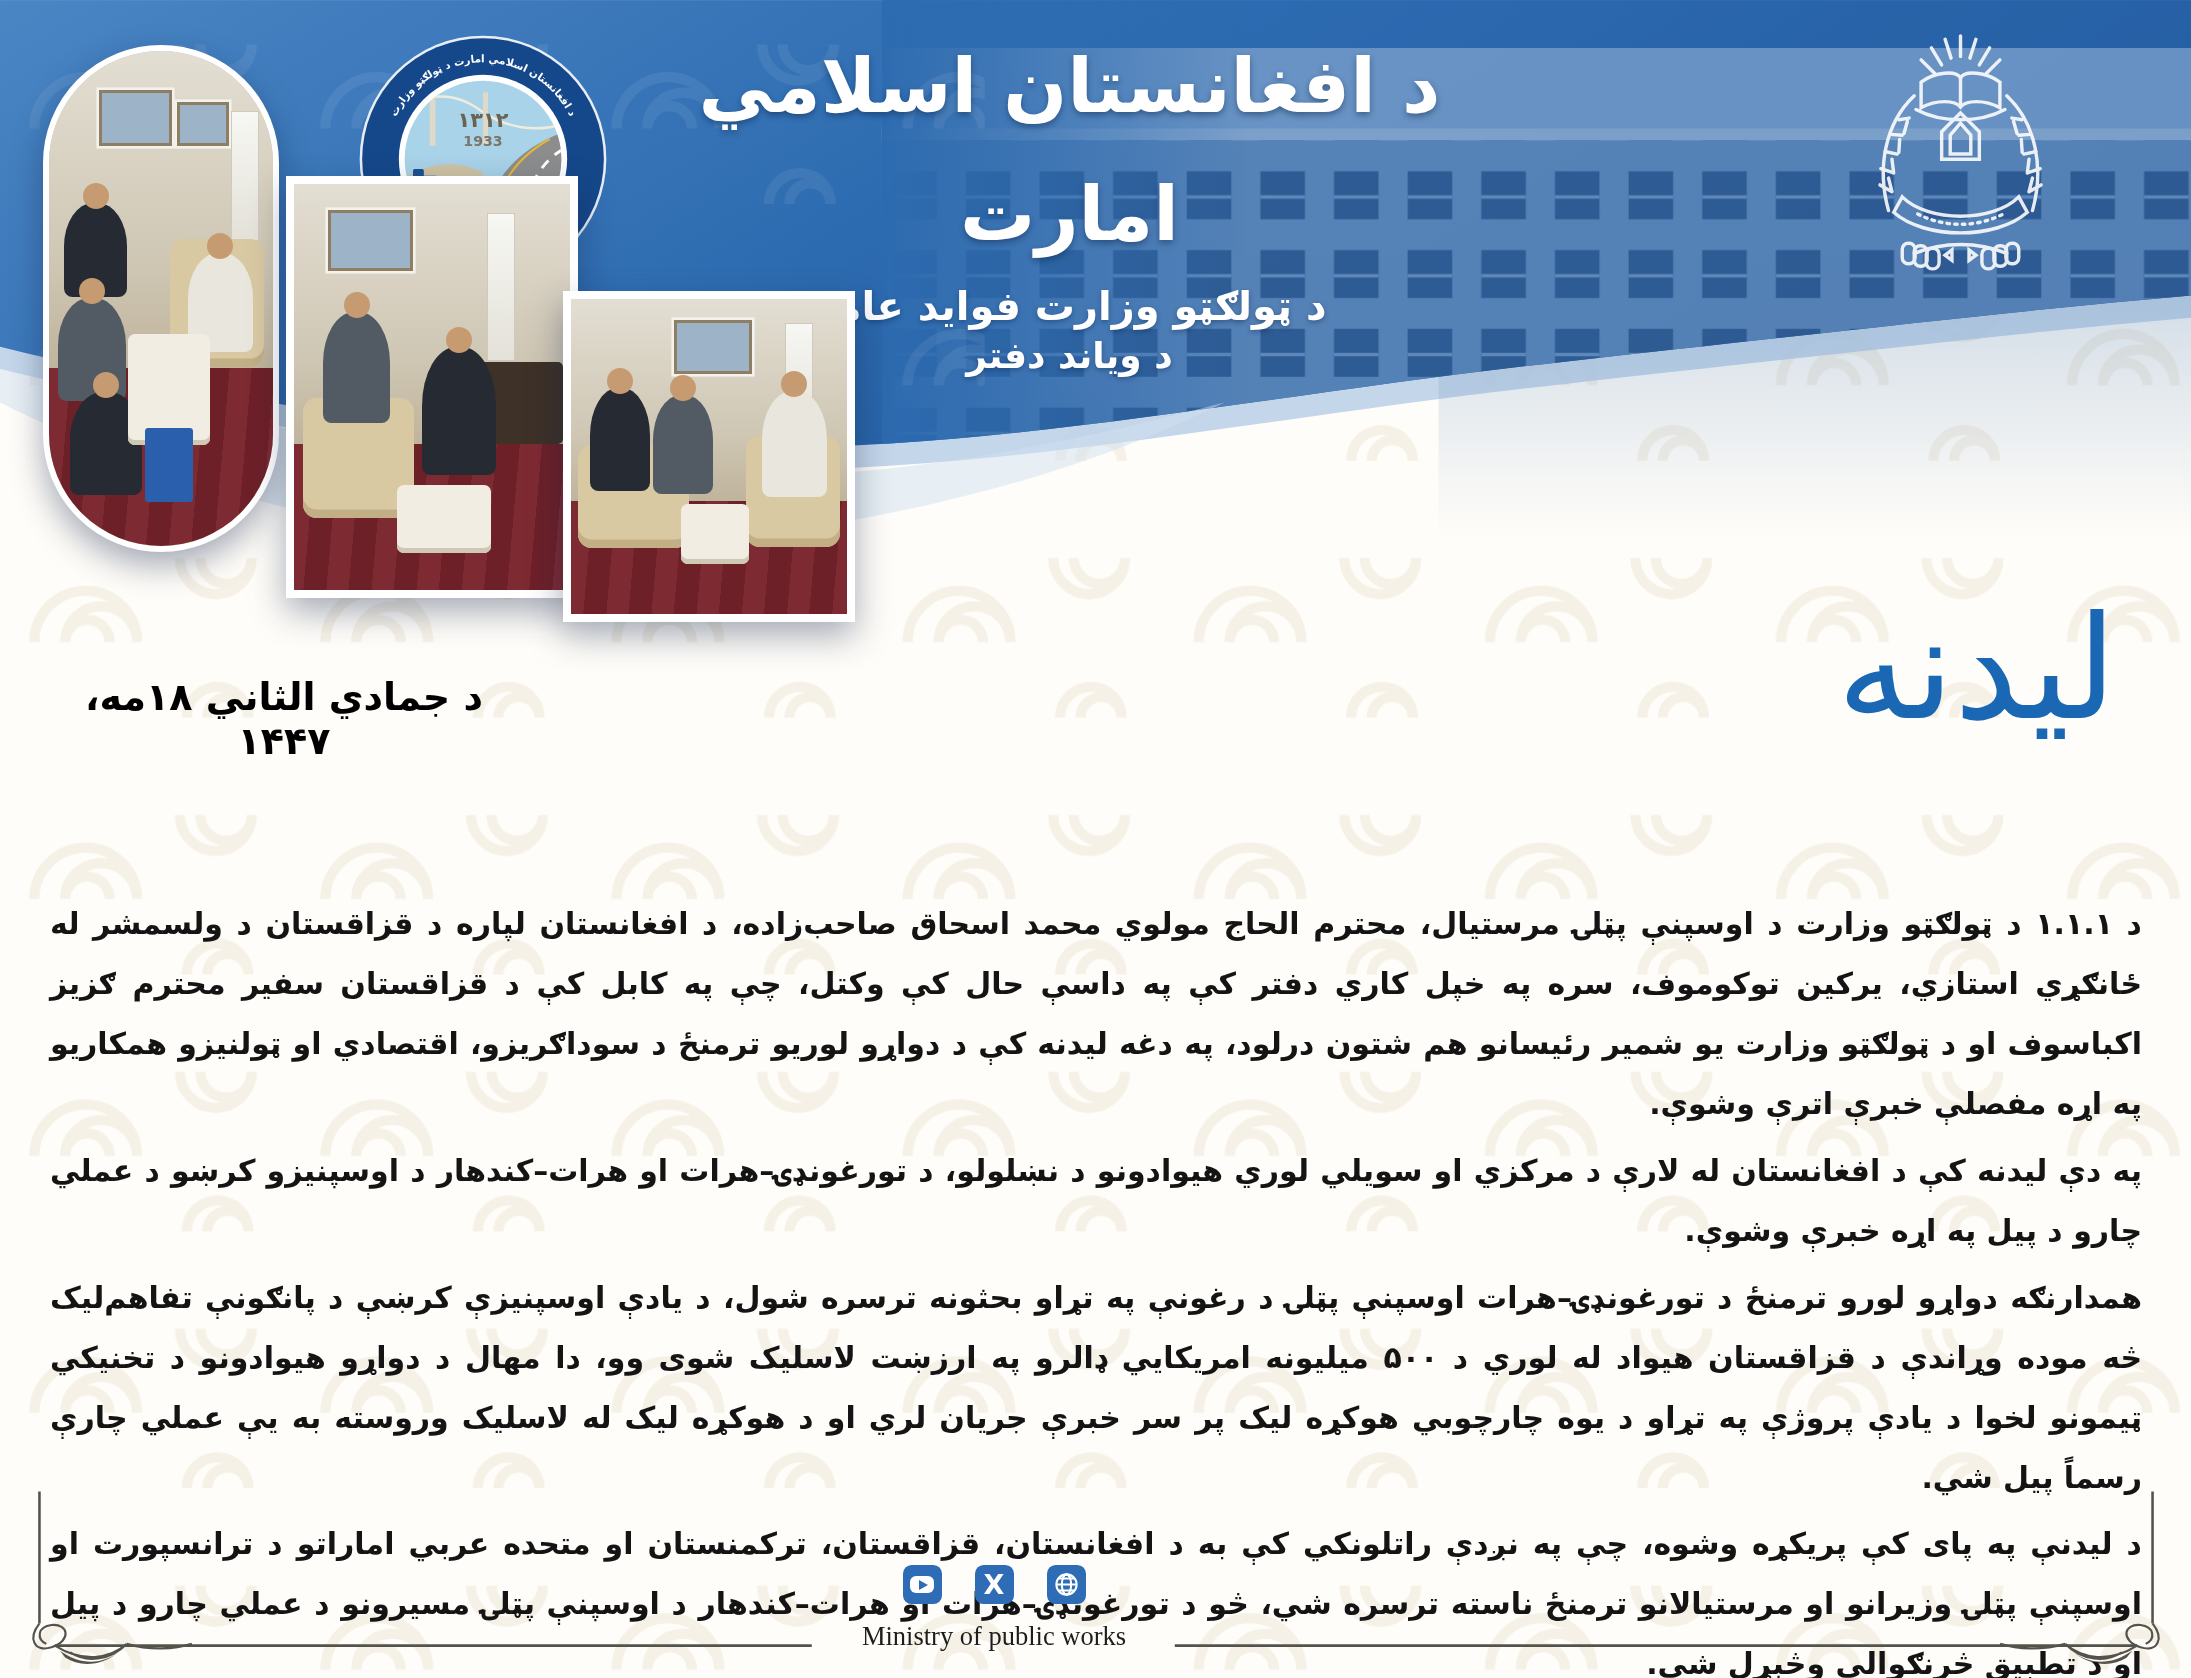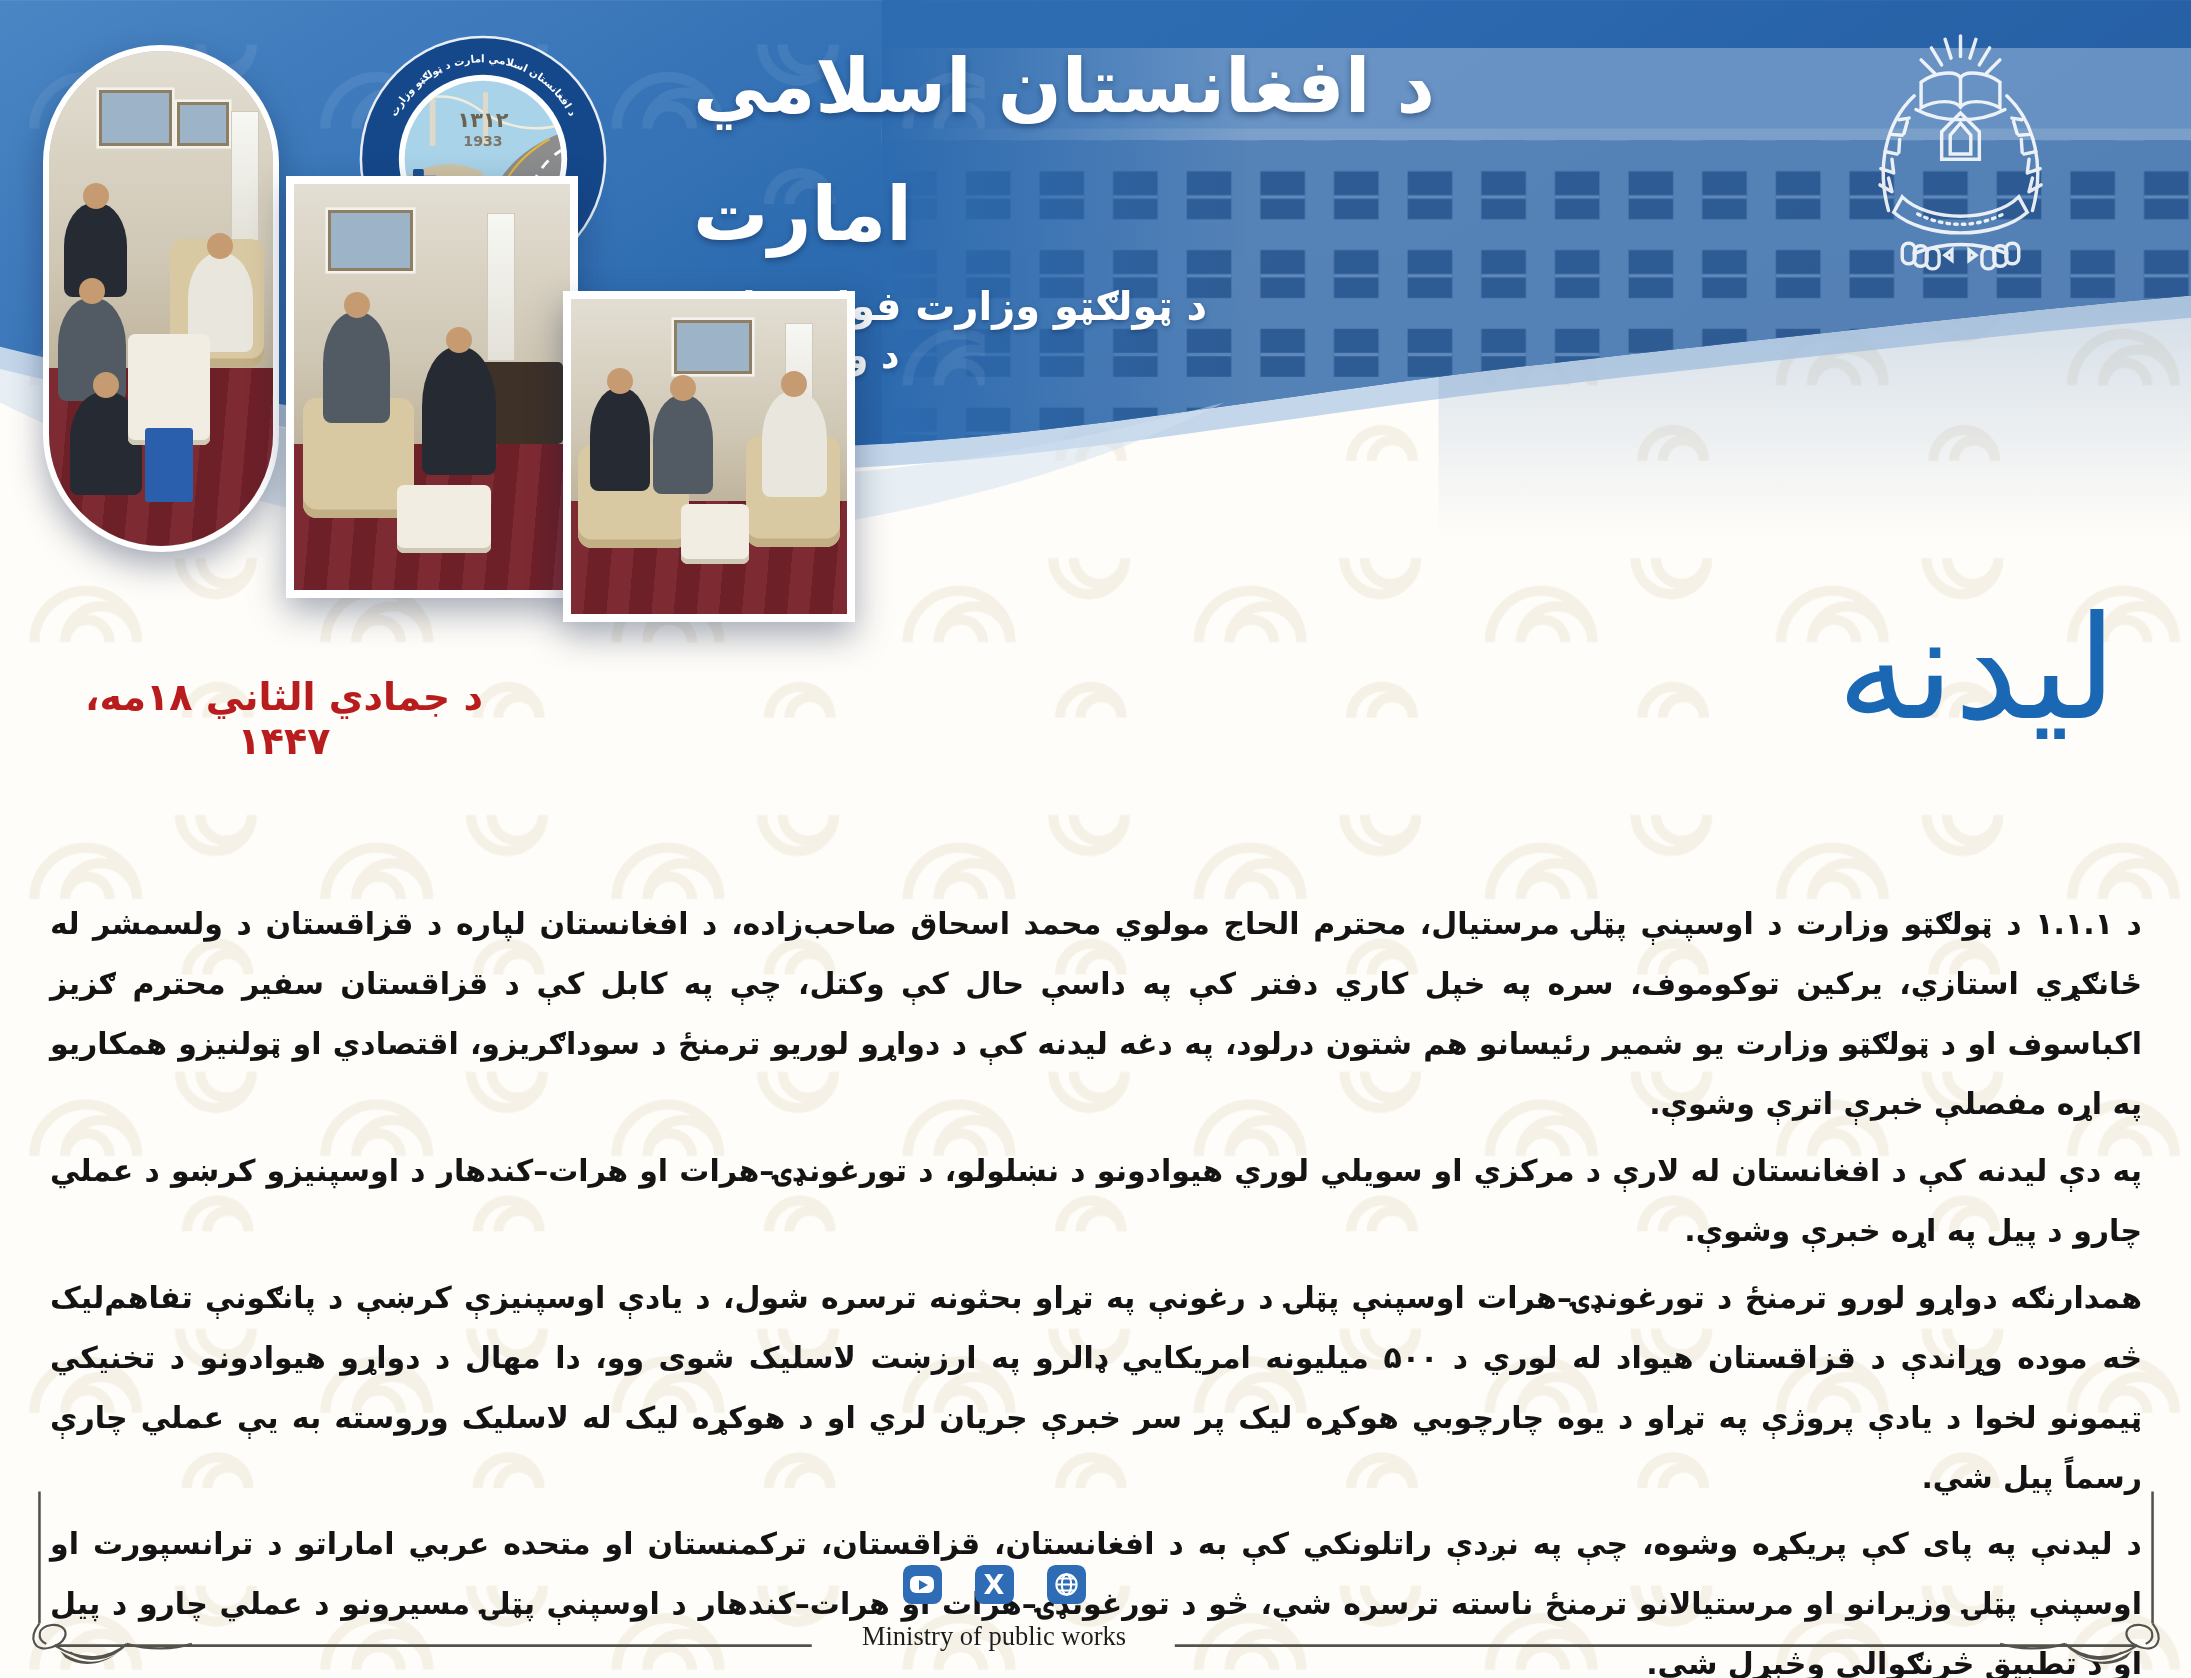"د افغانستان اسلامي امارت" .header-titles { text-align: left -> center }
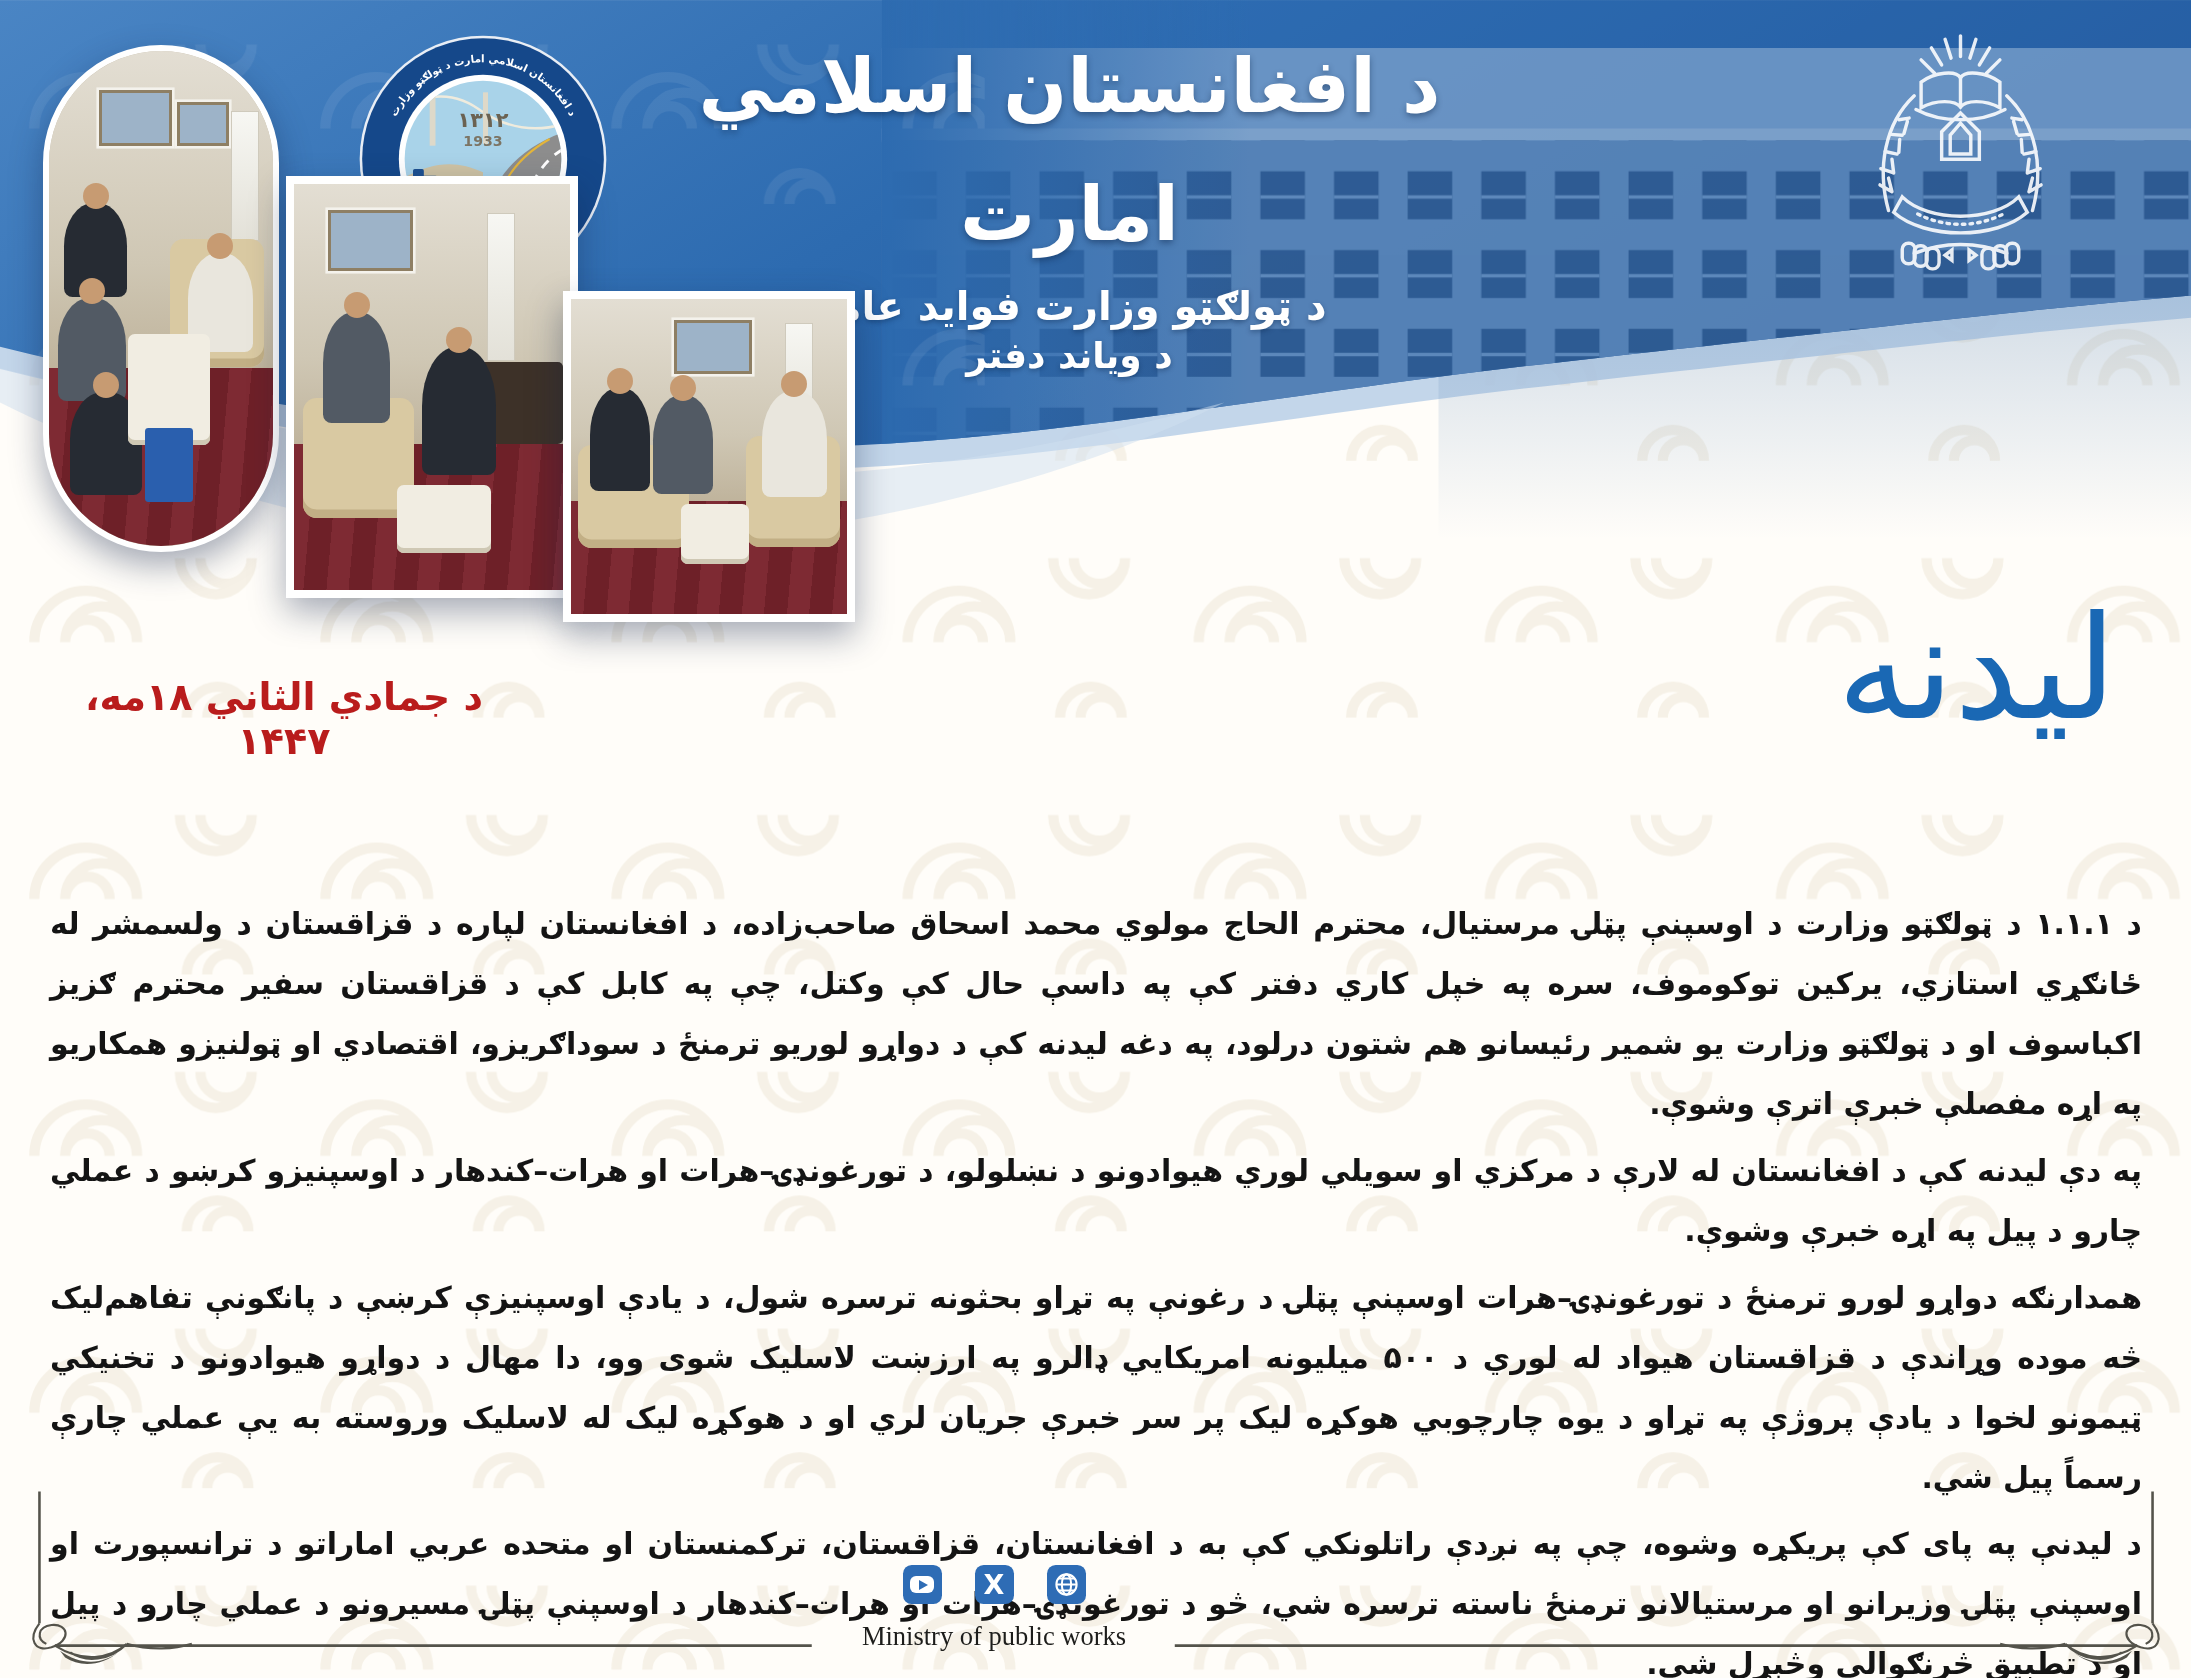"د جمادي الثاني ۱۸مه، ۱۴۴۷" .date-line { color: #b91c1c -> #000000 }
